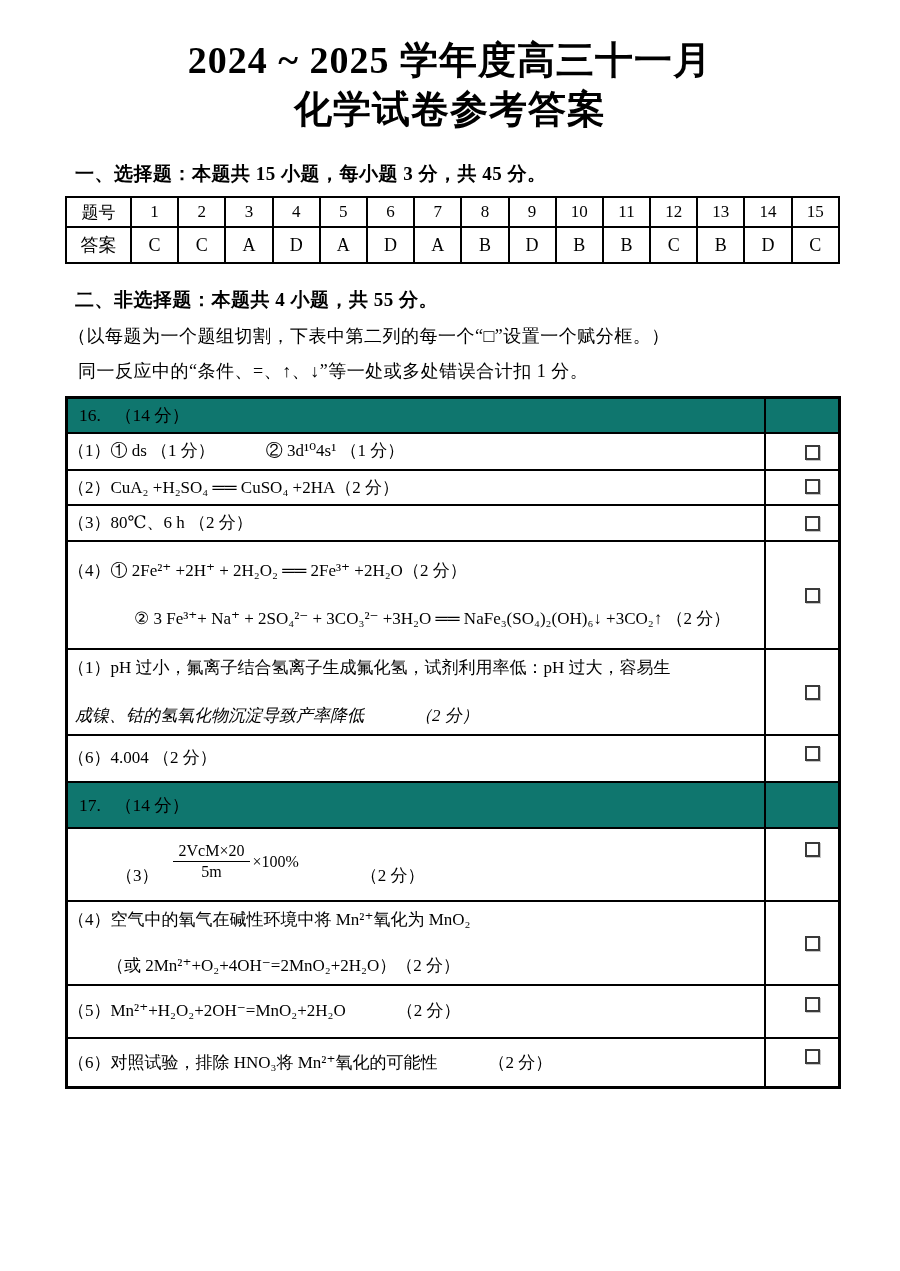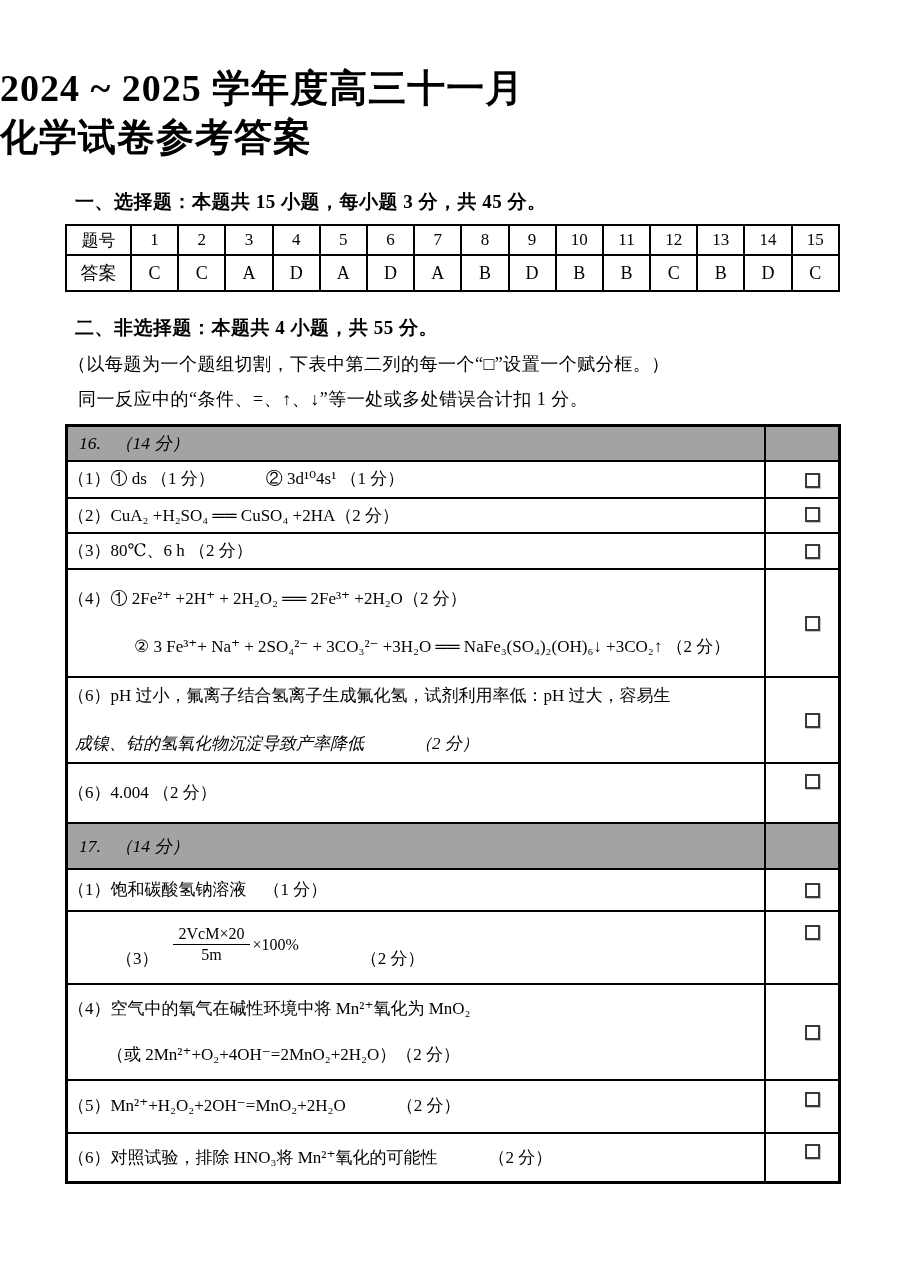"2024 ~ 2025 学年度高三十一月" .title-block { padding-top: 64px -> 36px; text-align: left -> center }
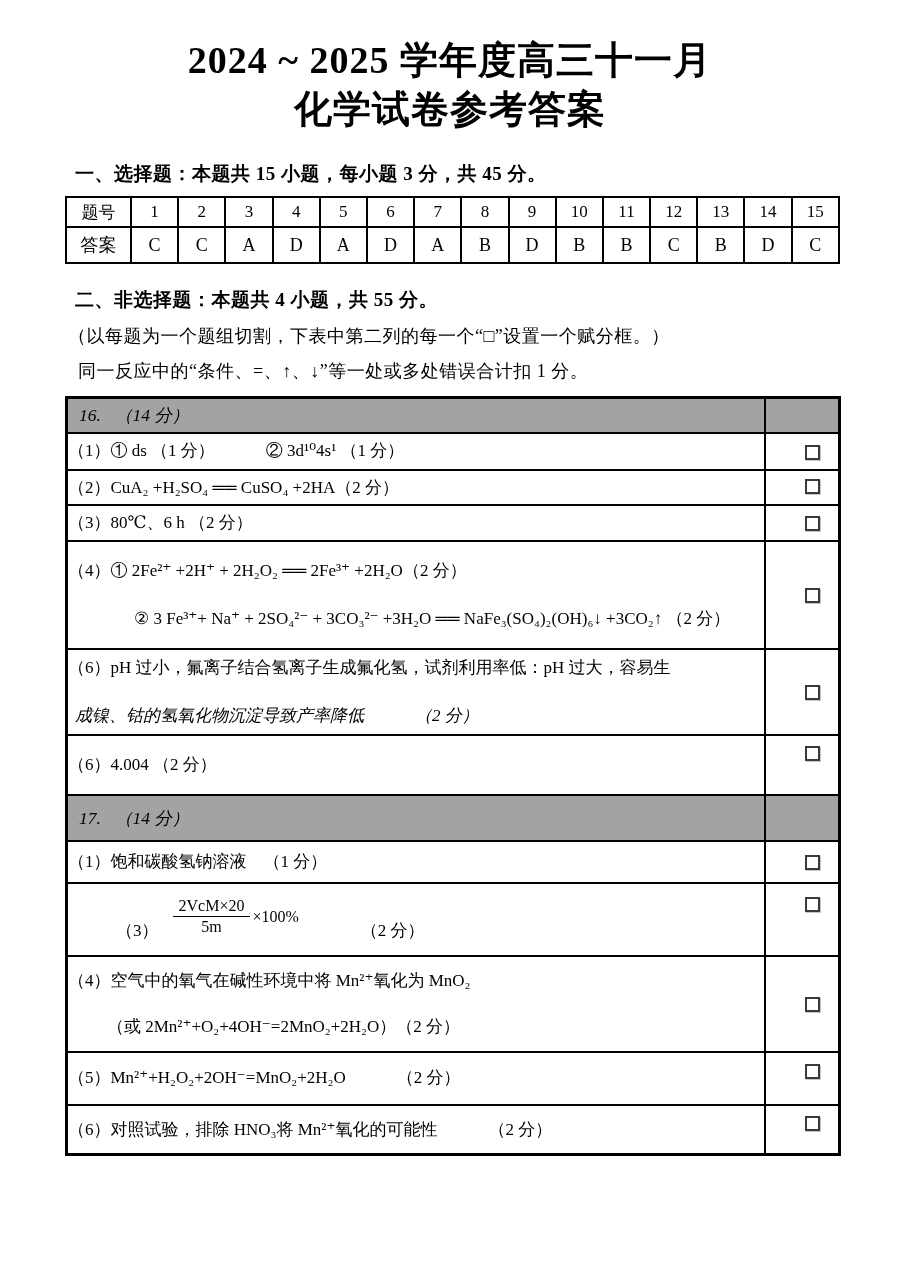"16. （14 分）" table.main tr.hdr td { background: #a3a3a3 -> #0f766e; font-style: italic -> none }
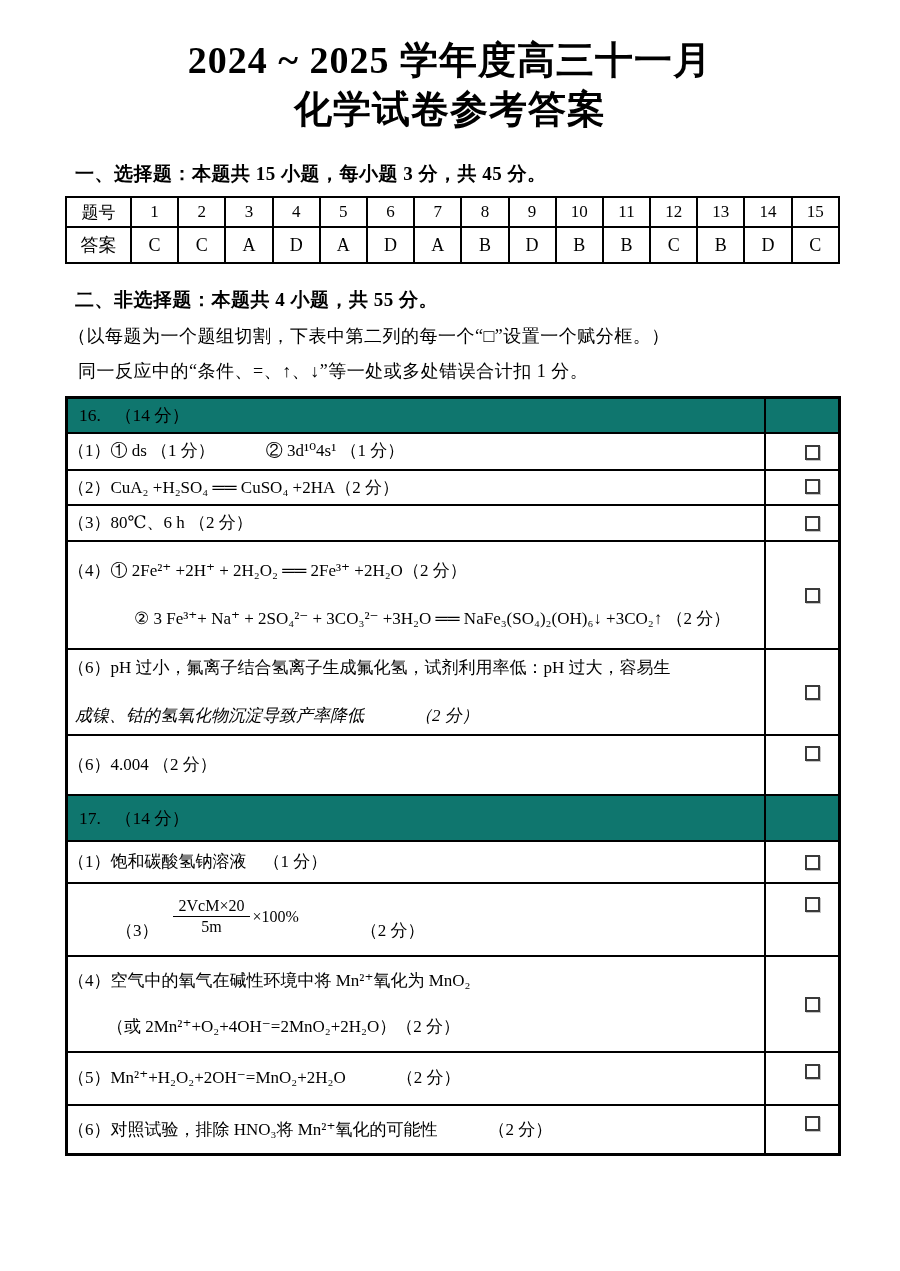"（6）pH 过小，氟离子结合氢离子生成氟化氢，试剂利用率低：pH 过大，容易生" div.ln { text: 6 -> 1 }
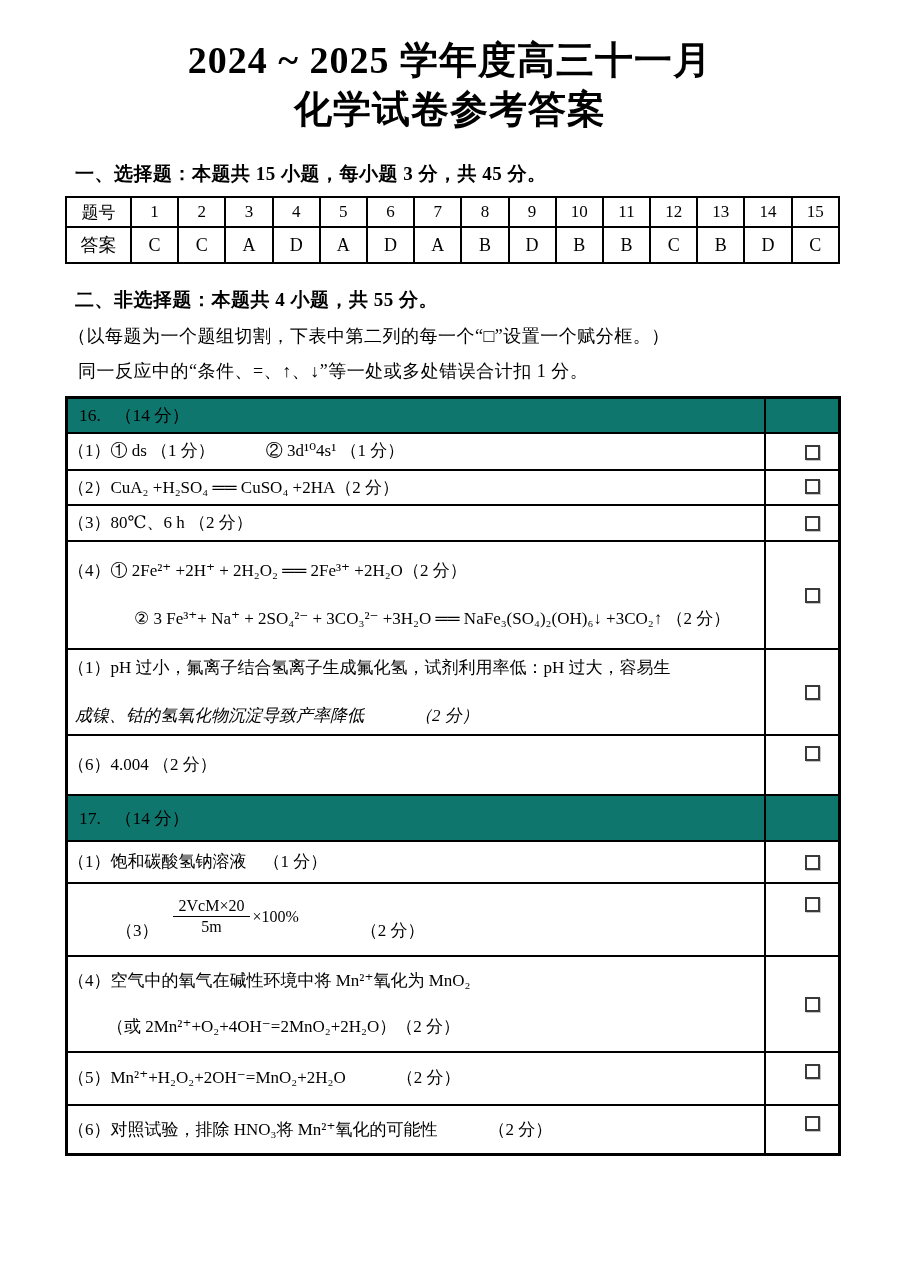"（6）4.004 （2 分）" .h47 td { height: 60px -> 47px }
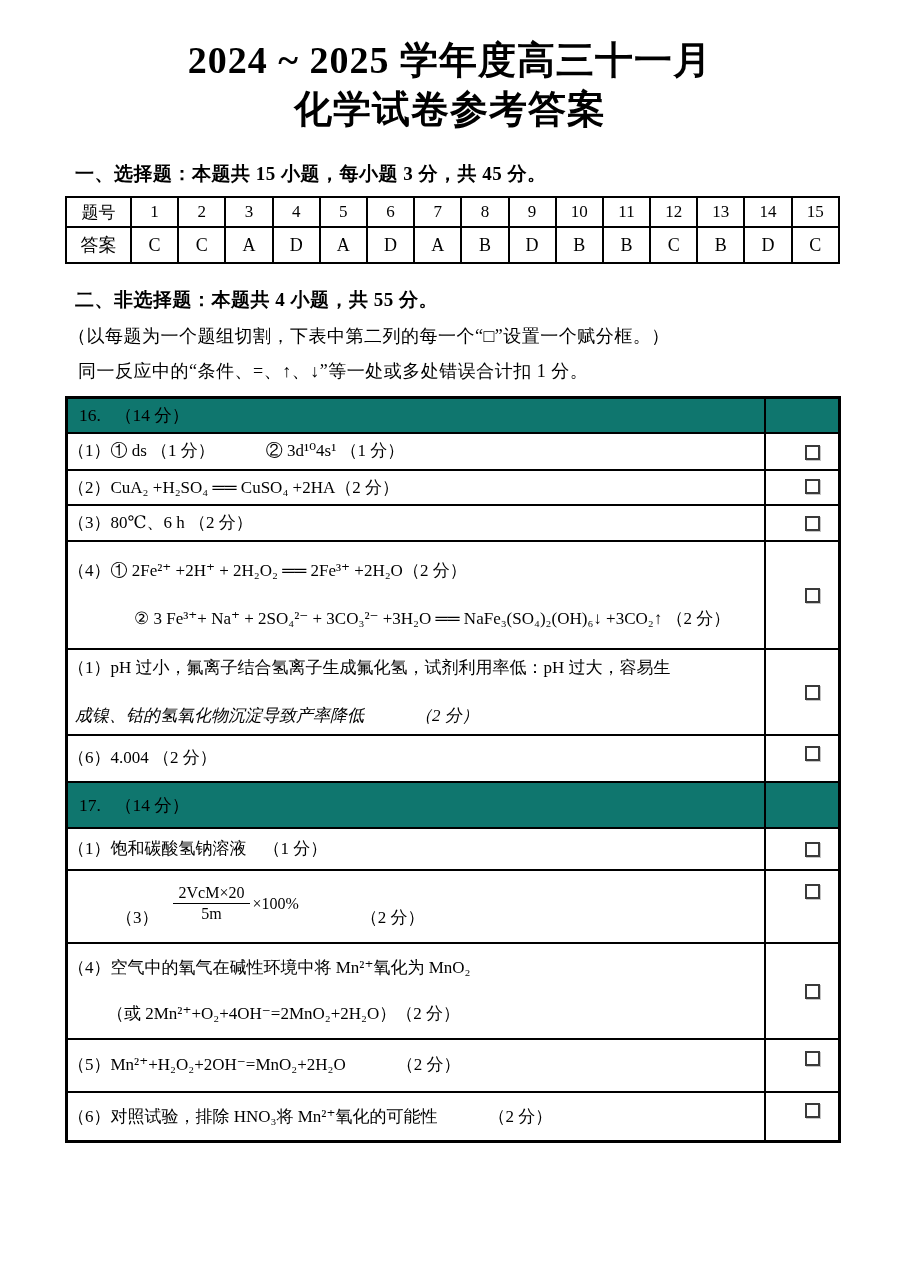"（1）饱和碳酸氢钠溶液 （1 分）" tr.h42 { html: <tr> <td> <div>（1）饱和碳酸氢钠溶液 （1 分）</div> </td> <td><span></span></td> </tr> -> none }
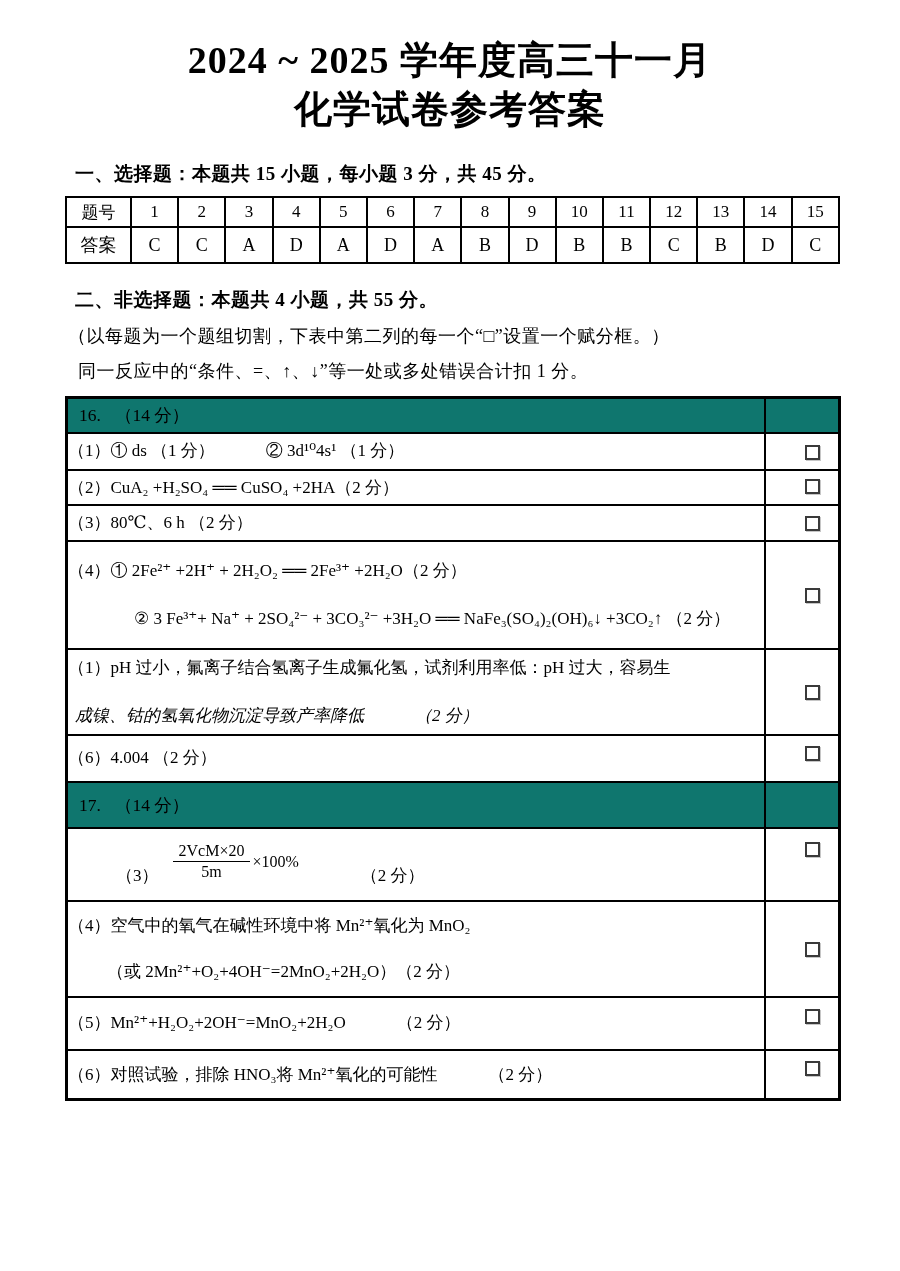"（4）空气中的氧气在碱性环境中将 Mn²⁺氧化为 MnO₂" .h84 td { height: 96px -> 84px }
